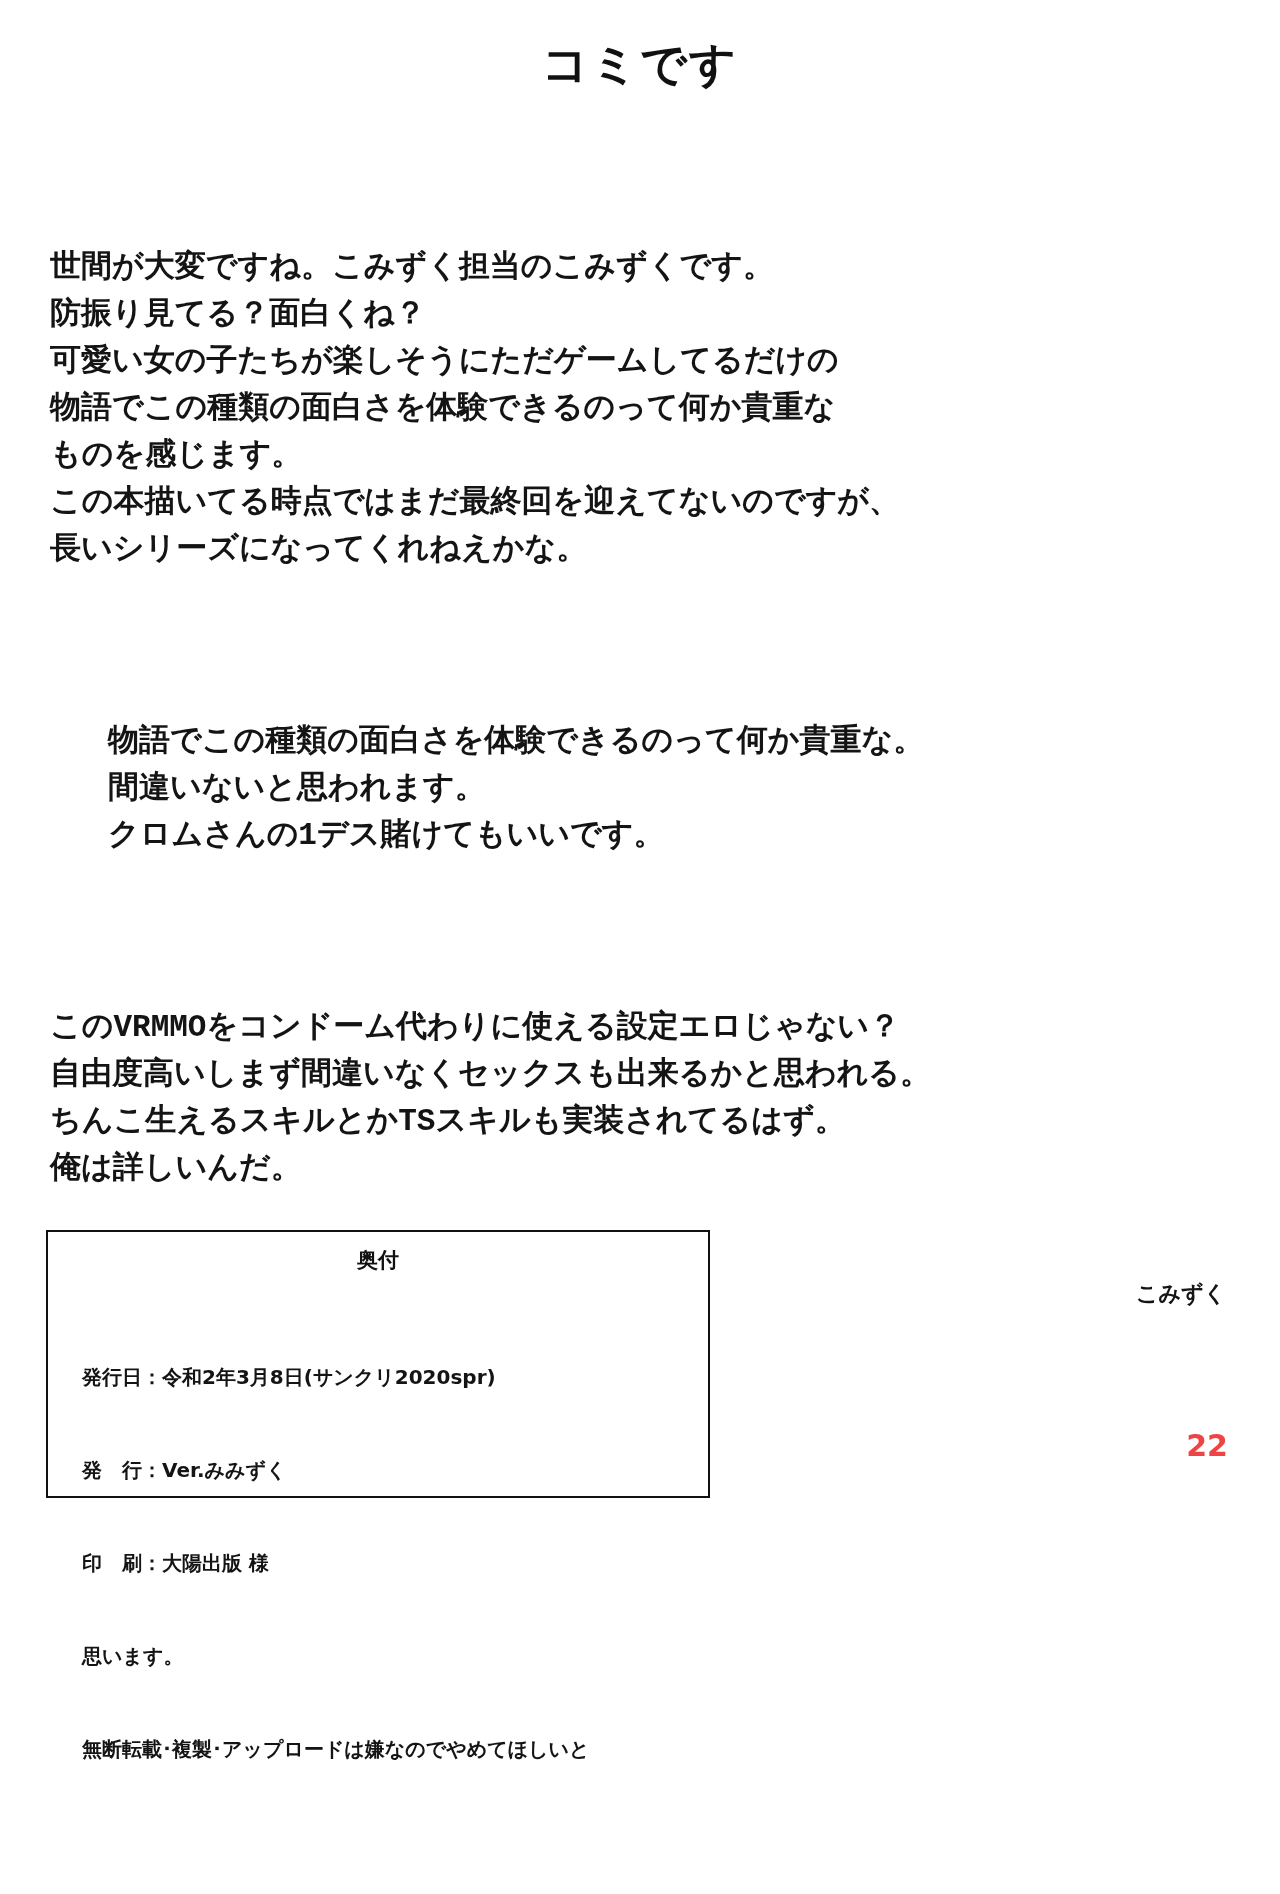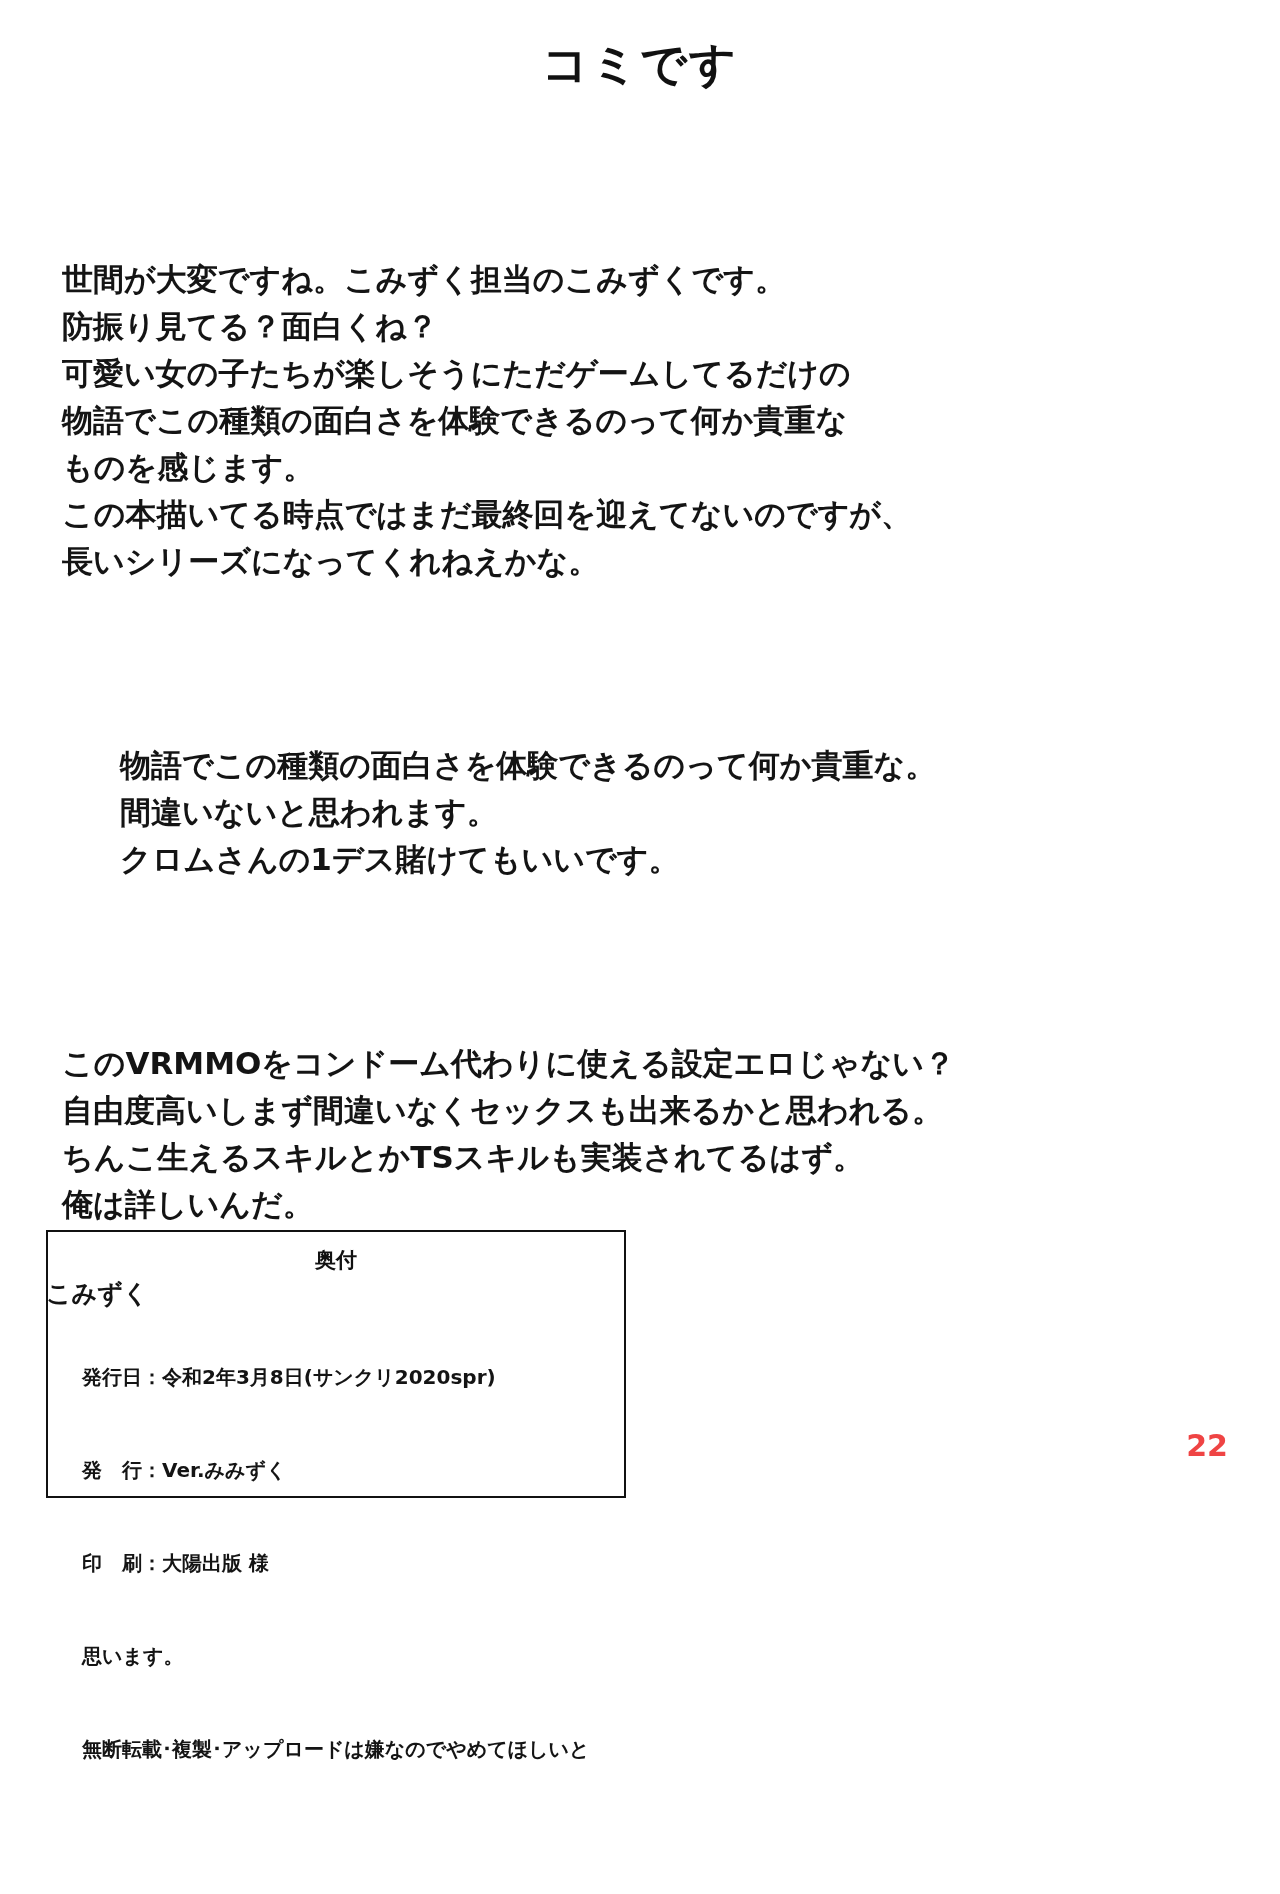"世間が大変ですね。こみずく担当のこみずくです。" .para { font-family: none -> Liberation Mono, monospace; margin: 16px -> 4px }
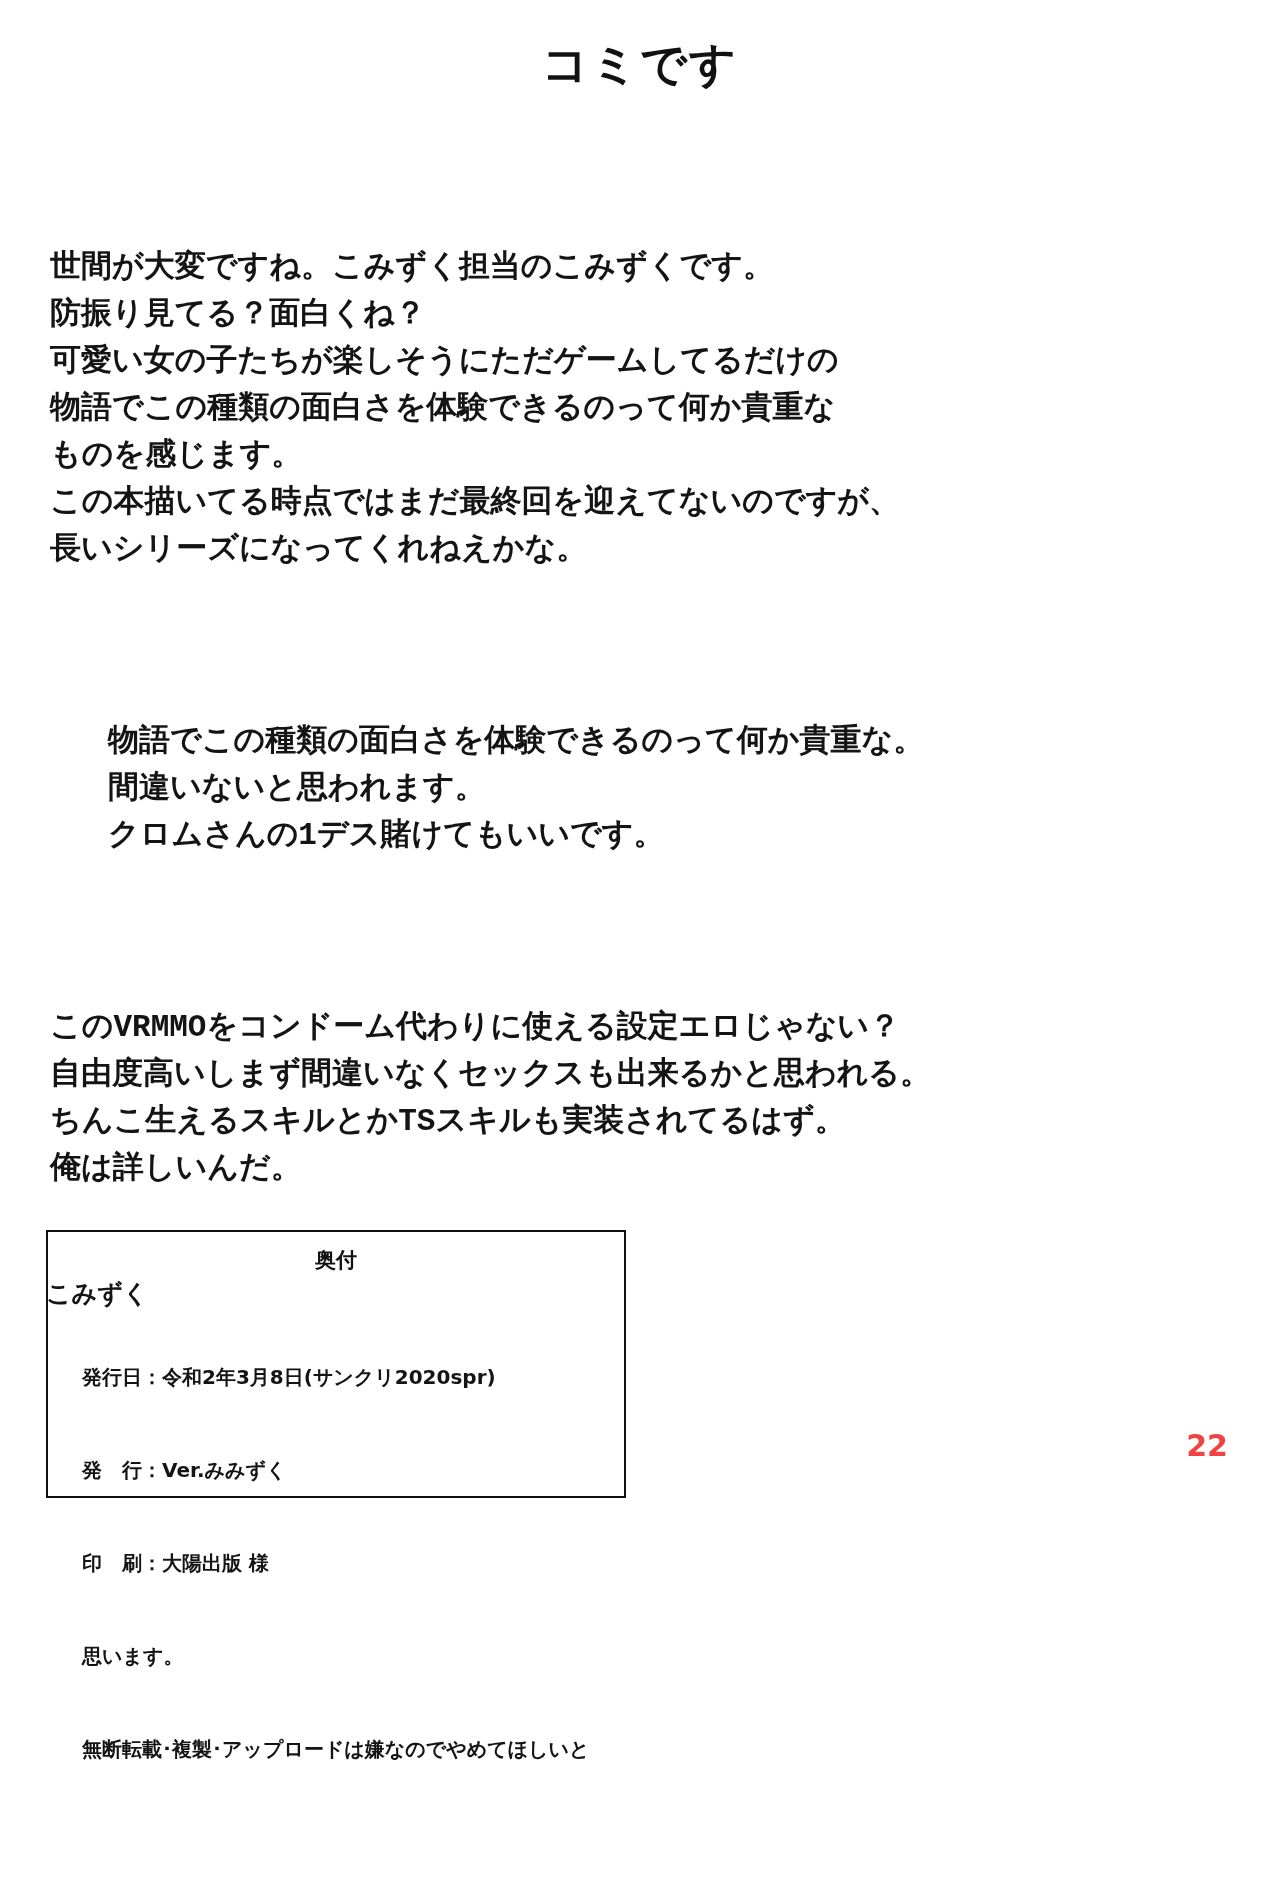"奥付" .colophon { width: 580px -> 664px }
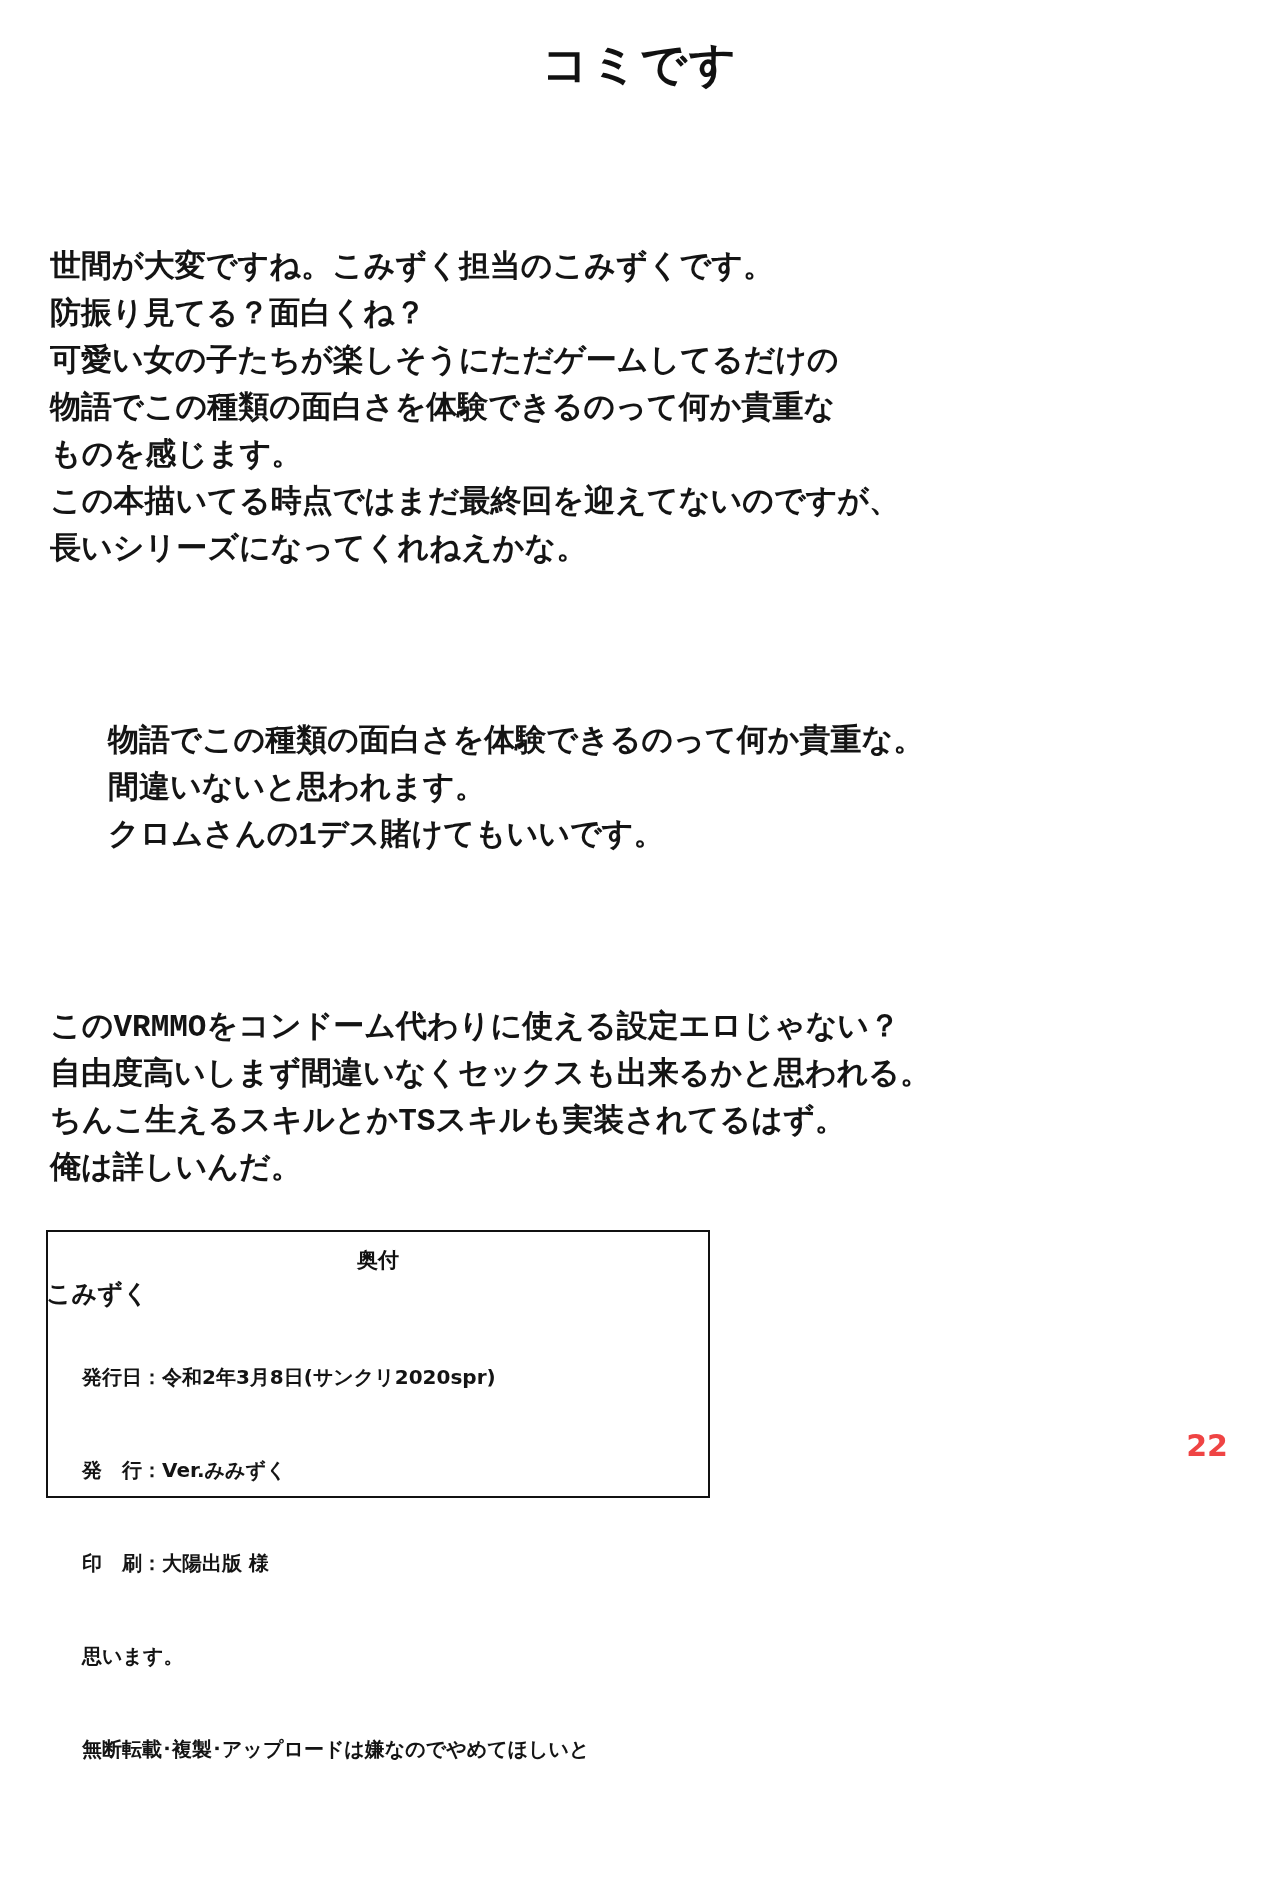"こみずく" .signature { font-size: 25px -> 22px; text-align: none -> right }
